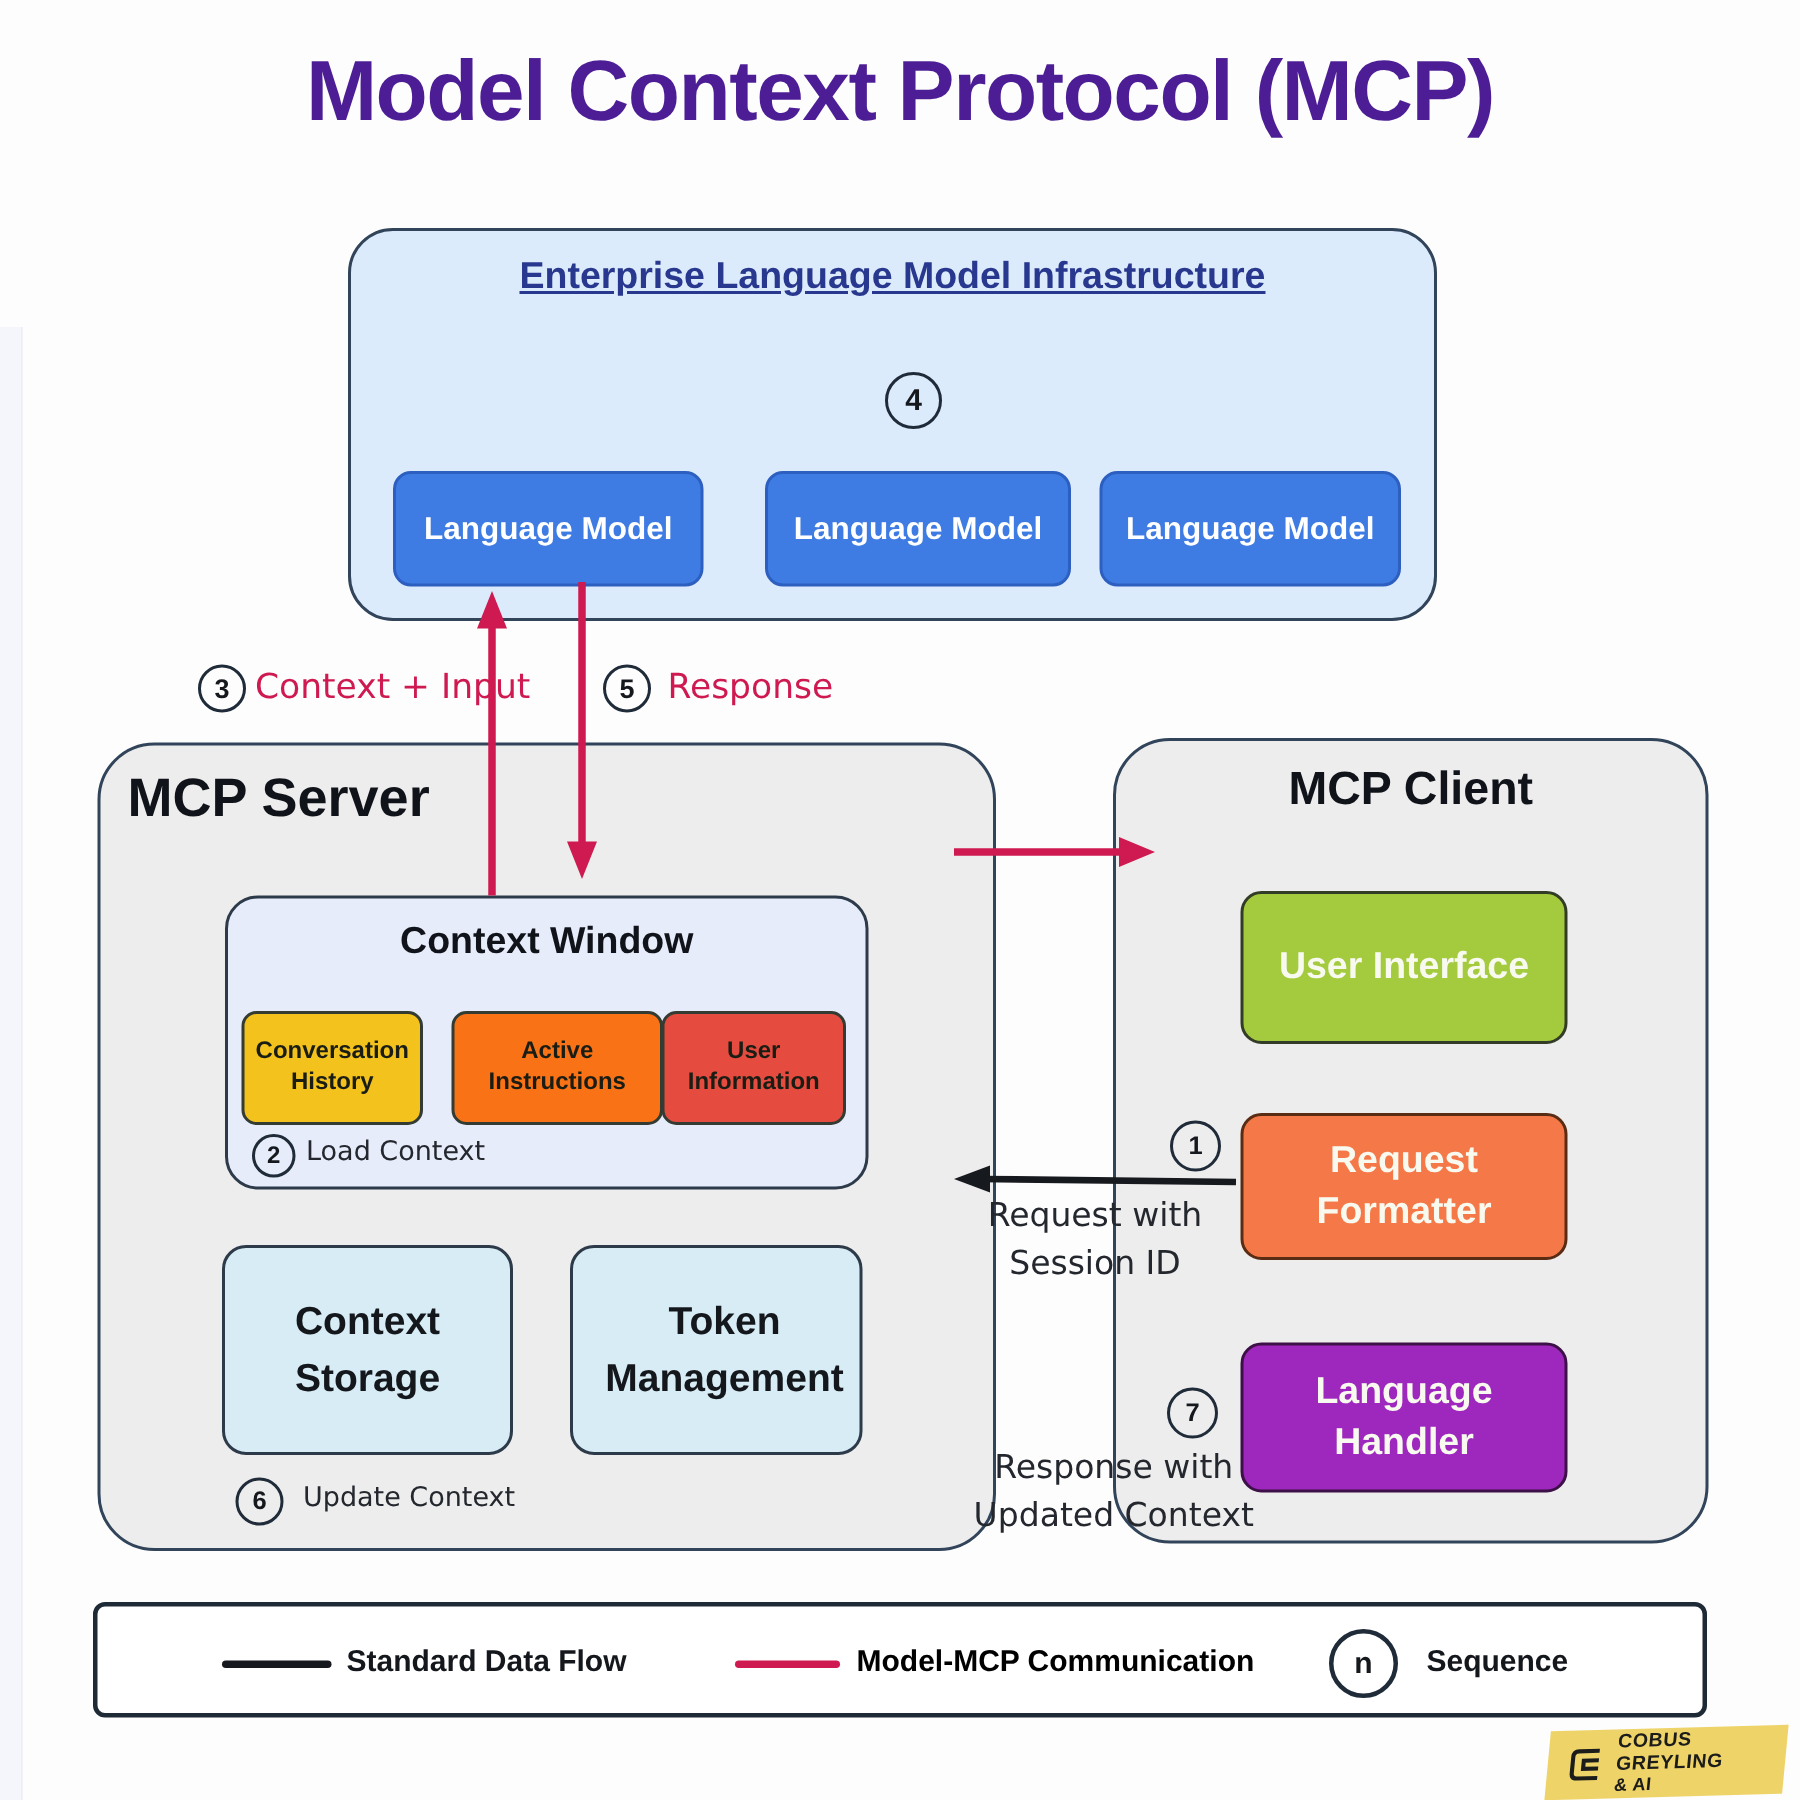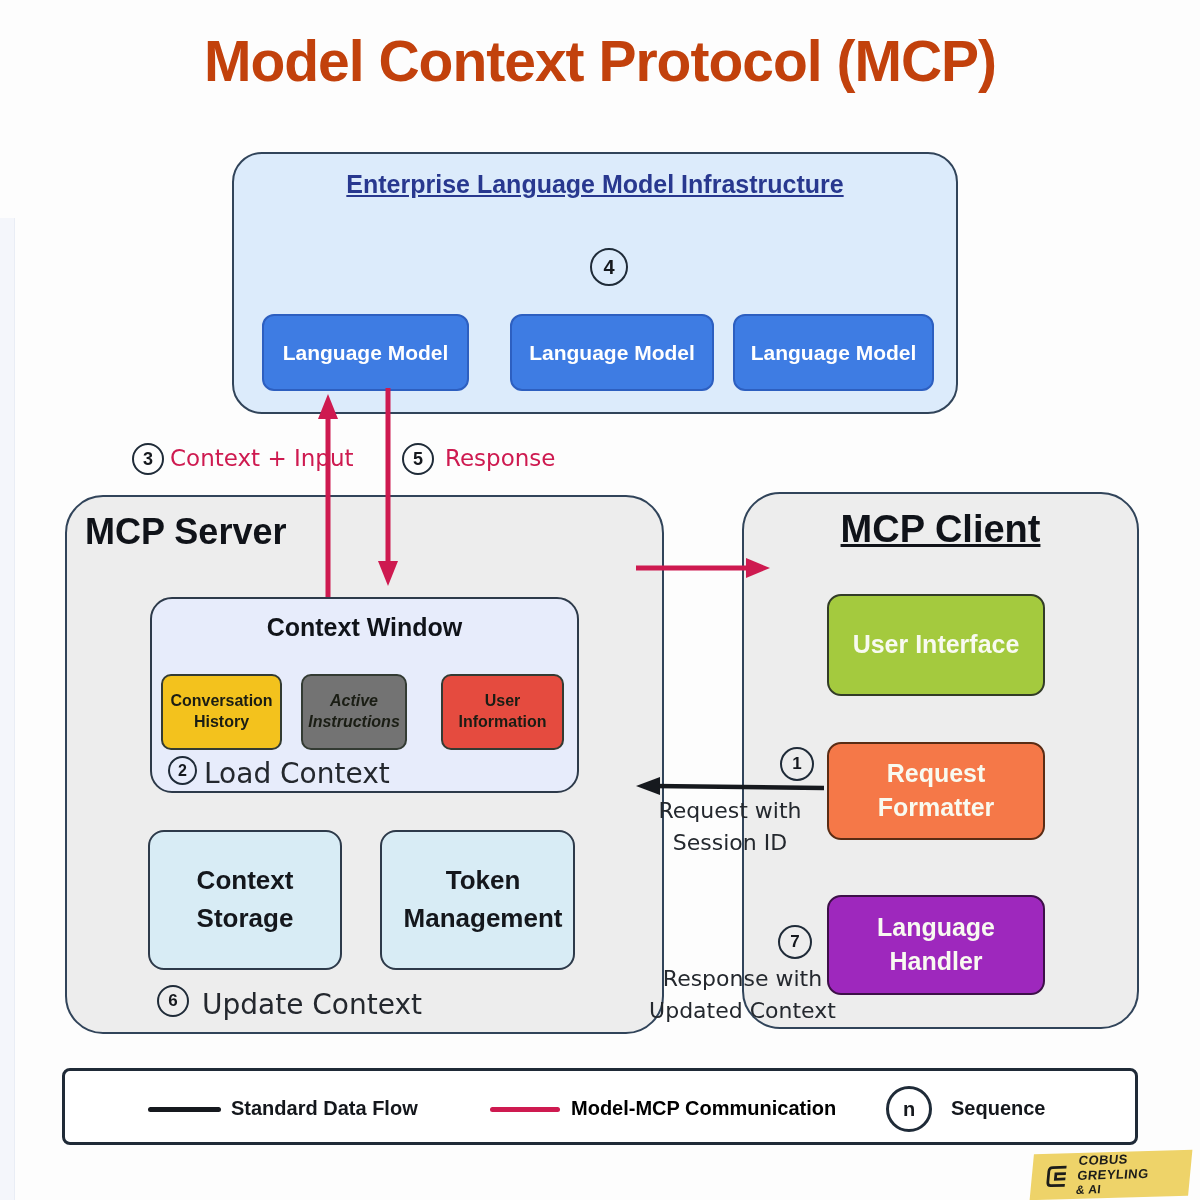"Model Context Protocol (MCP)" .main-title { color: #c2410c -> #4c1d95 }
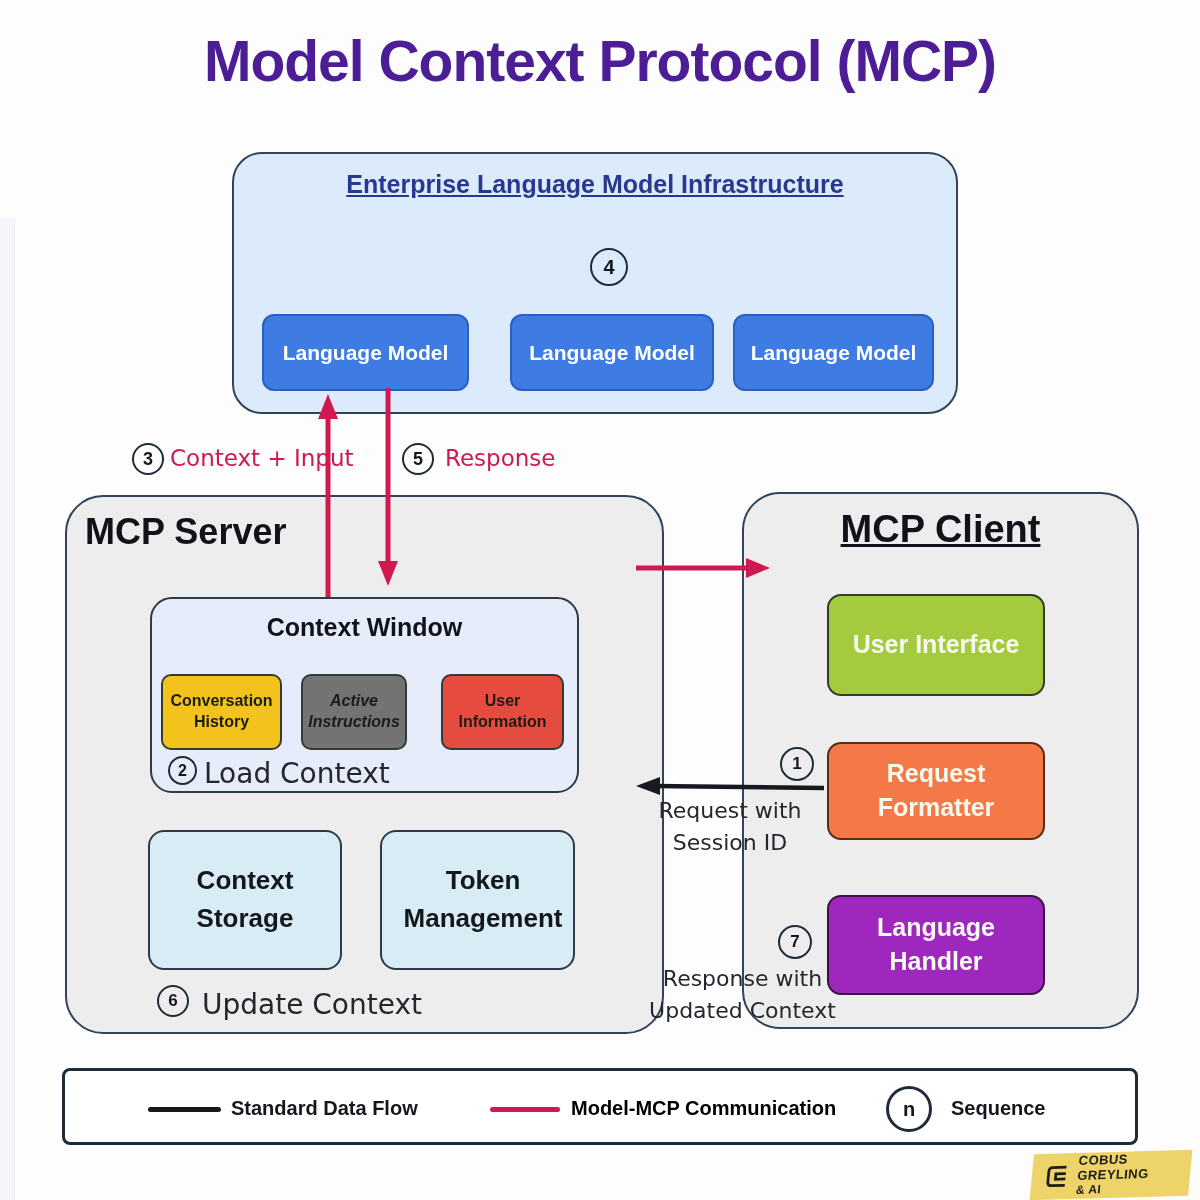"MCP Client" .client-title { font-size: 38px -> 31px; text-decoration: underline -> none }
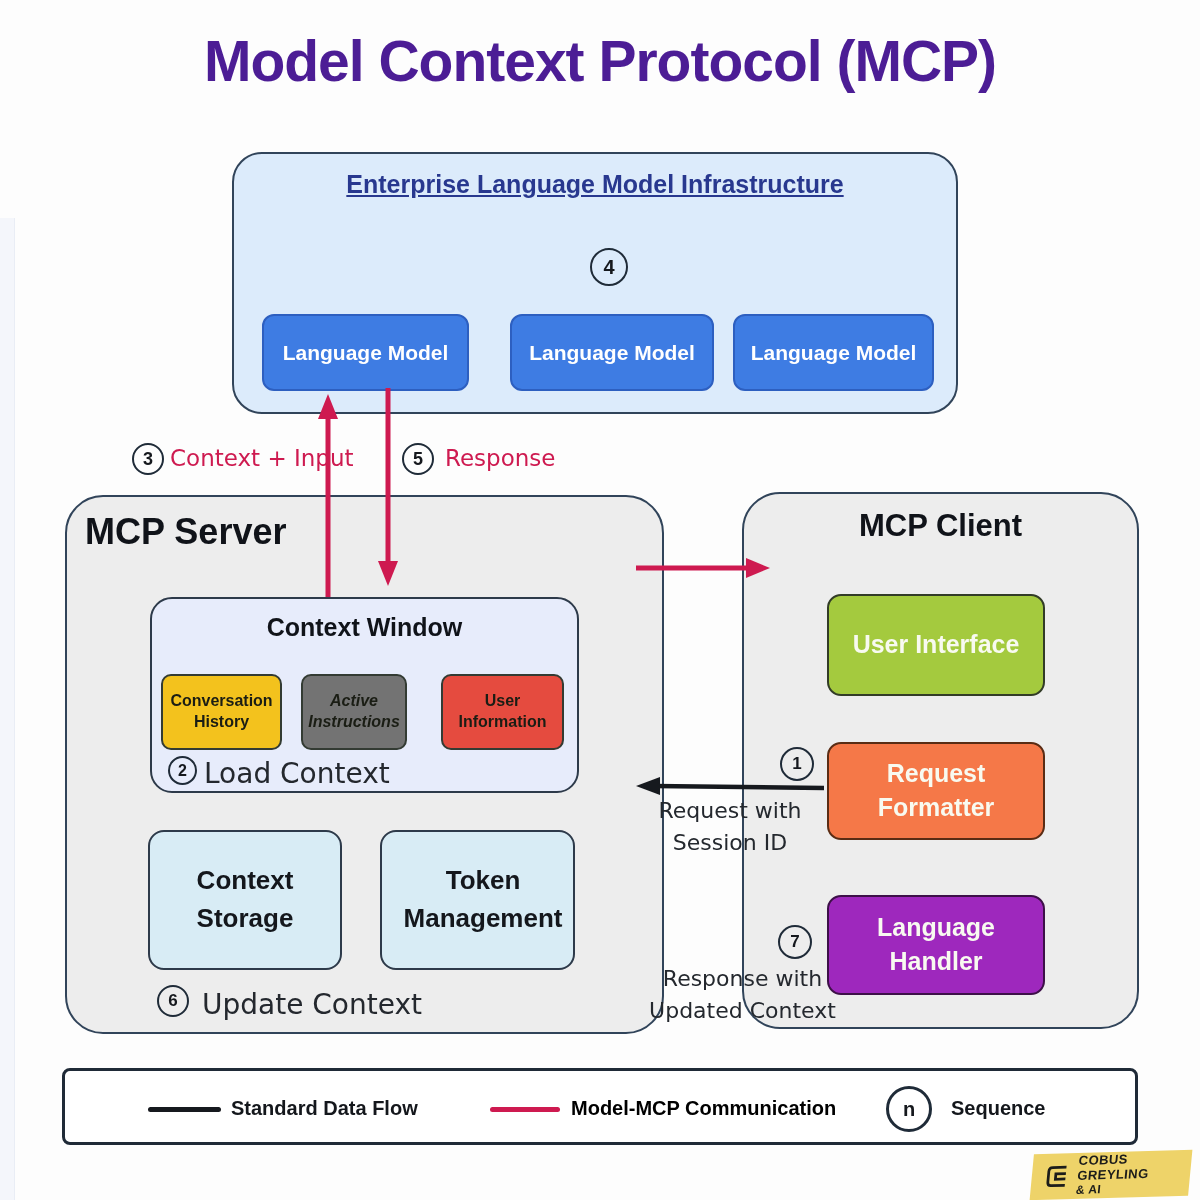"Active Instructions" .chip-2 { background: #737373 -> #f97316; font-style: italic -> none; width: 106px -> 141px }
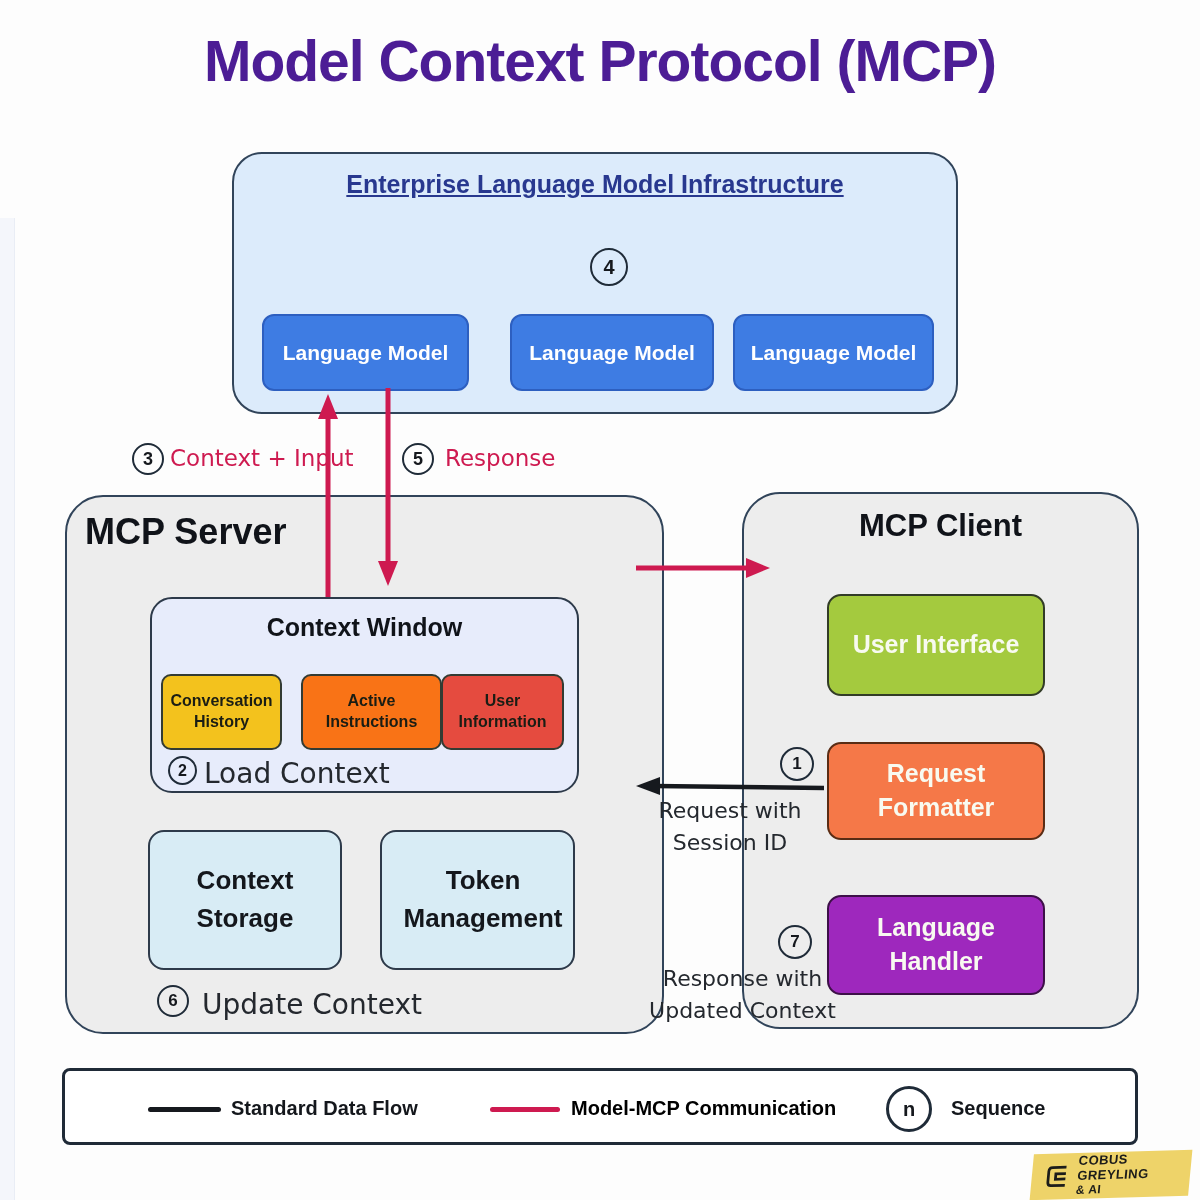"Load Context" .hand { font-size: 28px -> 18px }
